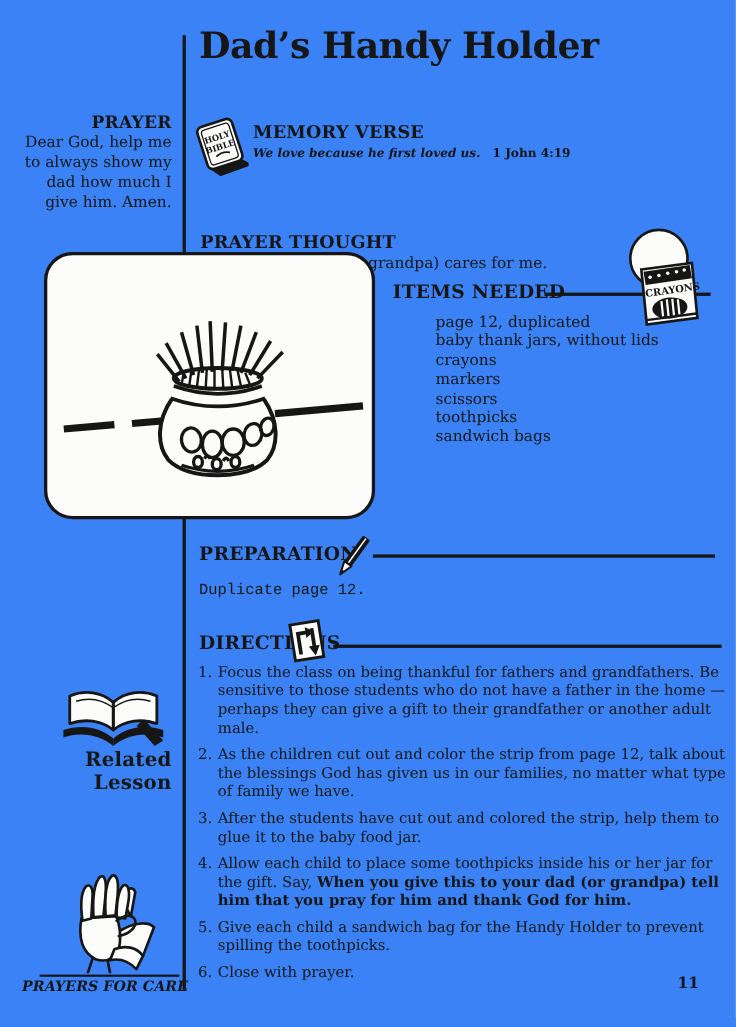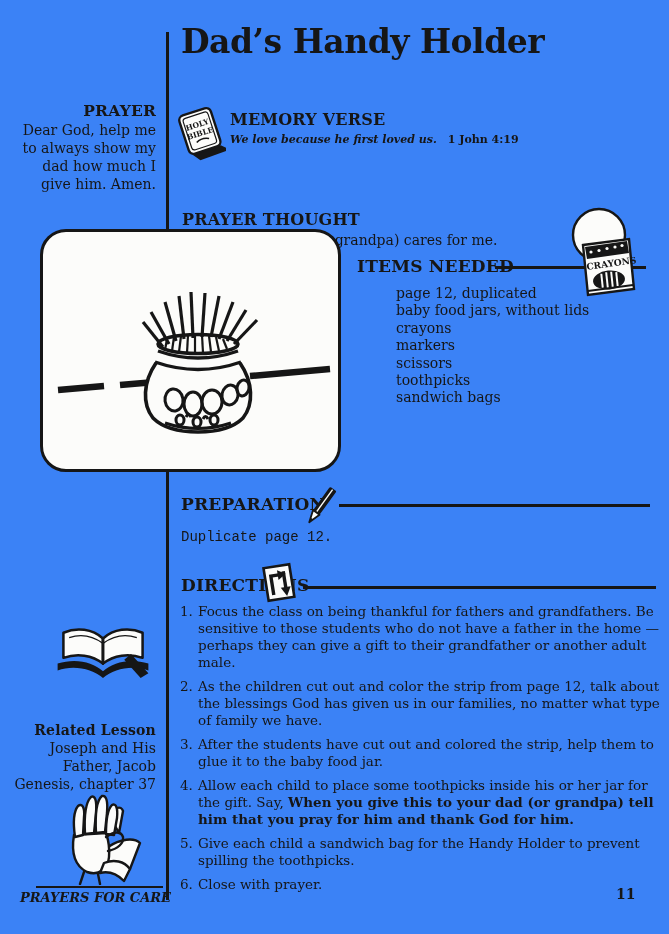"baby food jars, without lids" li { text: food -> thank }
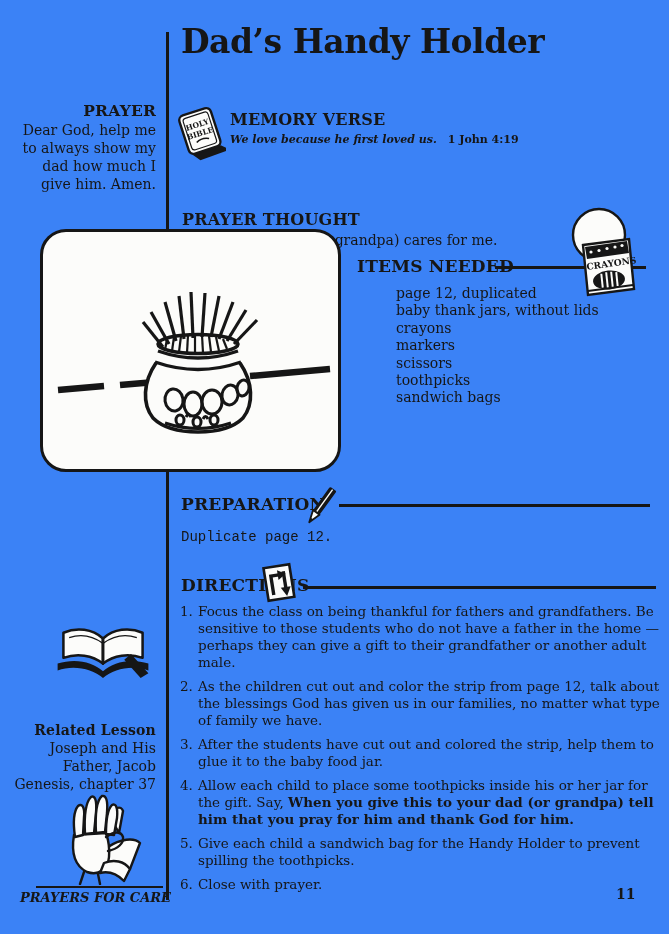"Related Lesson" .related-sec .sec-h { font-size: 14px -> 18px; margin-top: 42px -> none }
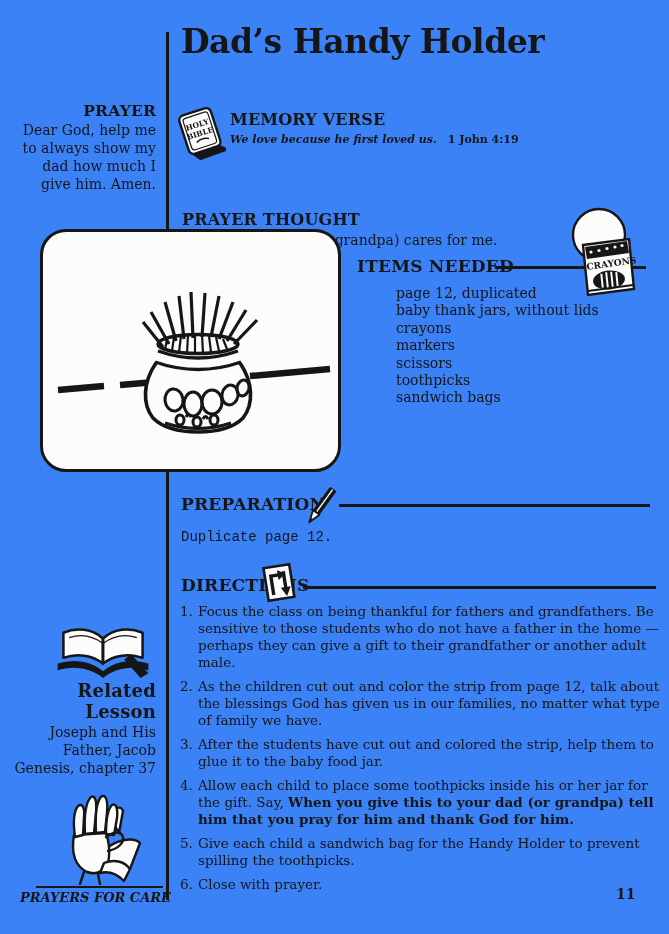"Joseph and His" div.side-txt { html: <div>Joseph and His Father, Jacob Genesis, chapter 37</div> -> none }
